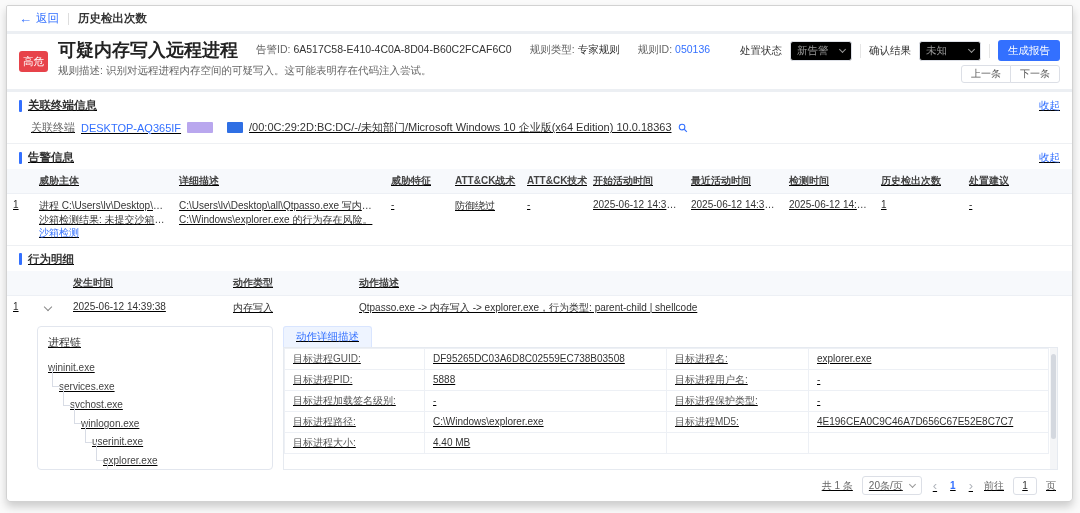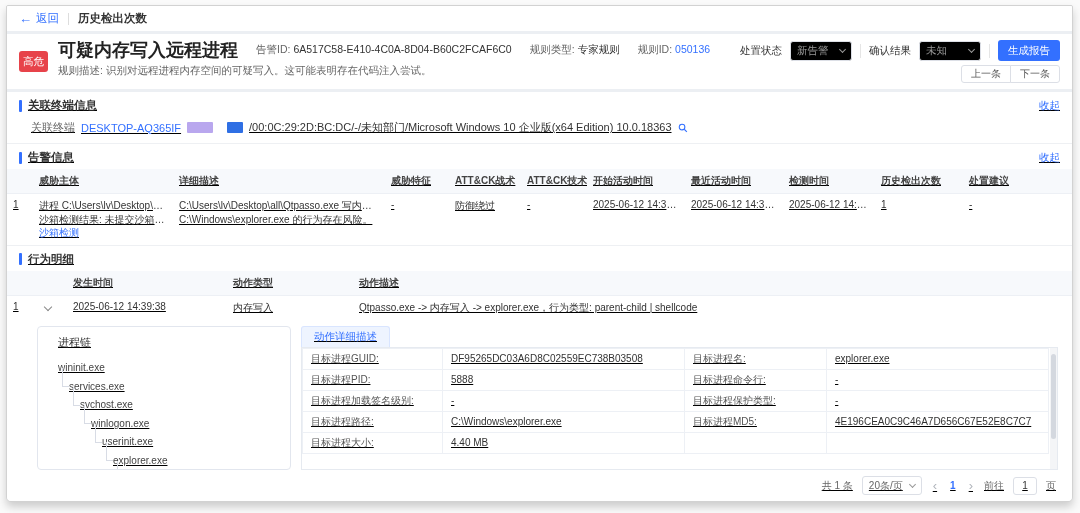"进程链" .chain-panel { padding: 8px 20px -> 8px 10px; width: 254px -> 236px }
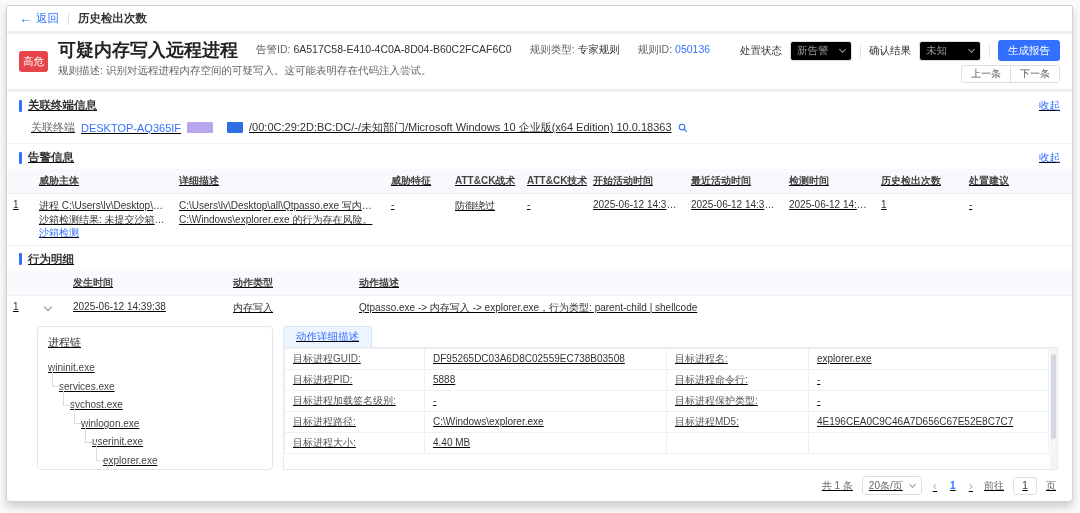"目标进程命令行:" td.lbl { text: 命令行 -> 用户名 }
